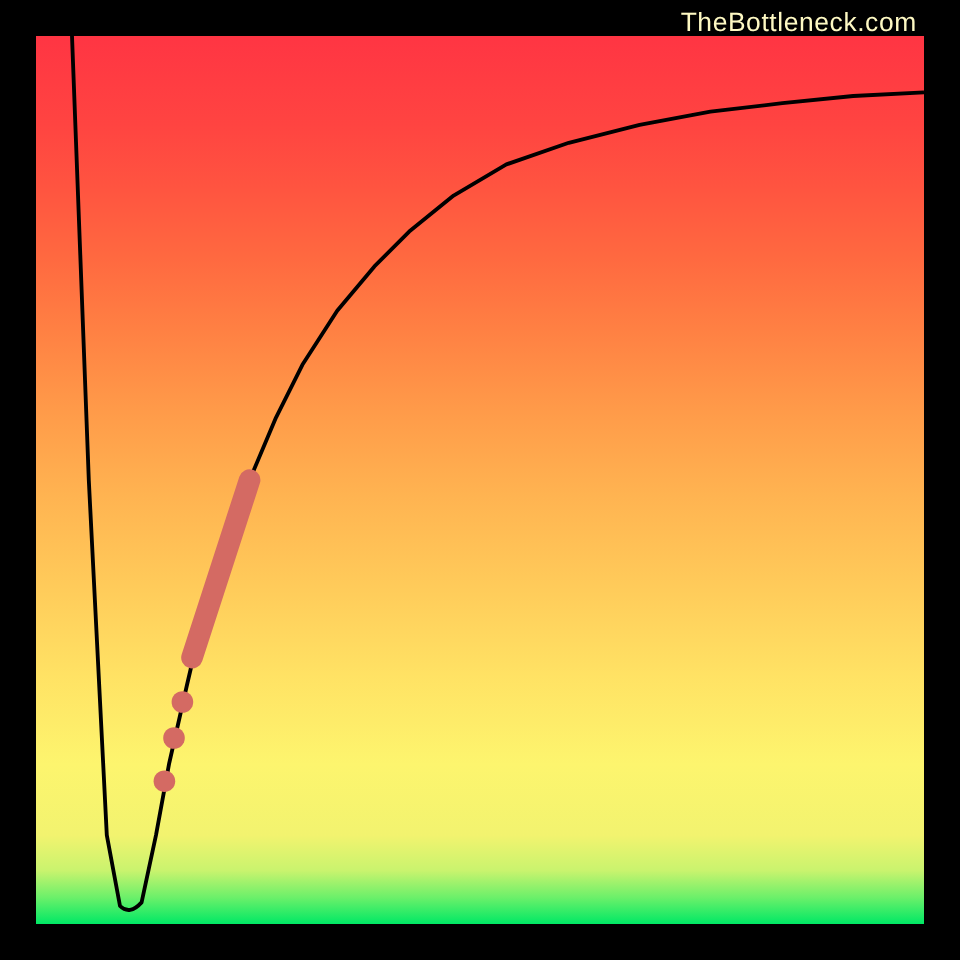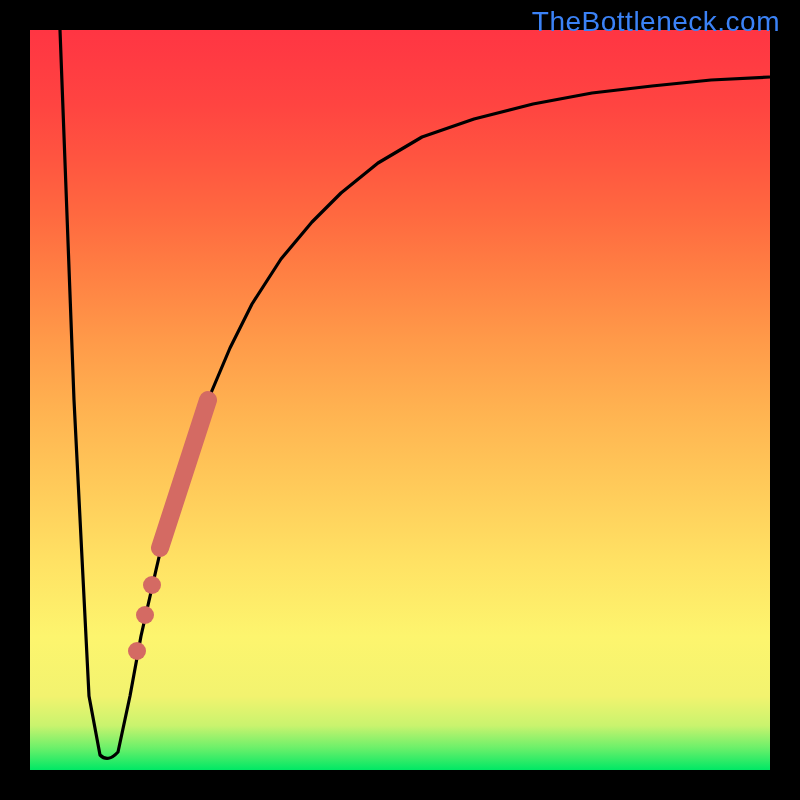"TheBottleneck.com" .attribution { color: #3b82f6 -> #fef9c3; font-size: 28px -> 22px; right: 20px -> 36px }
